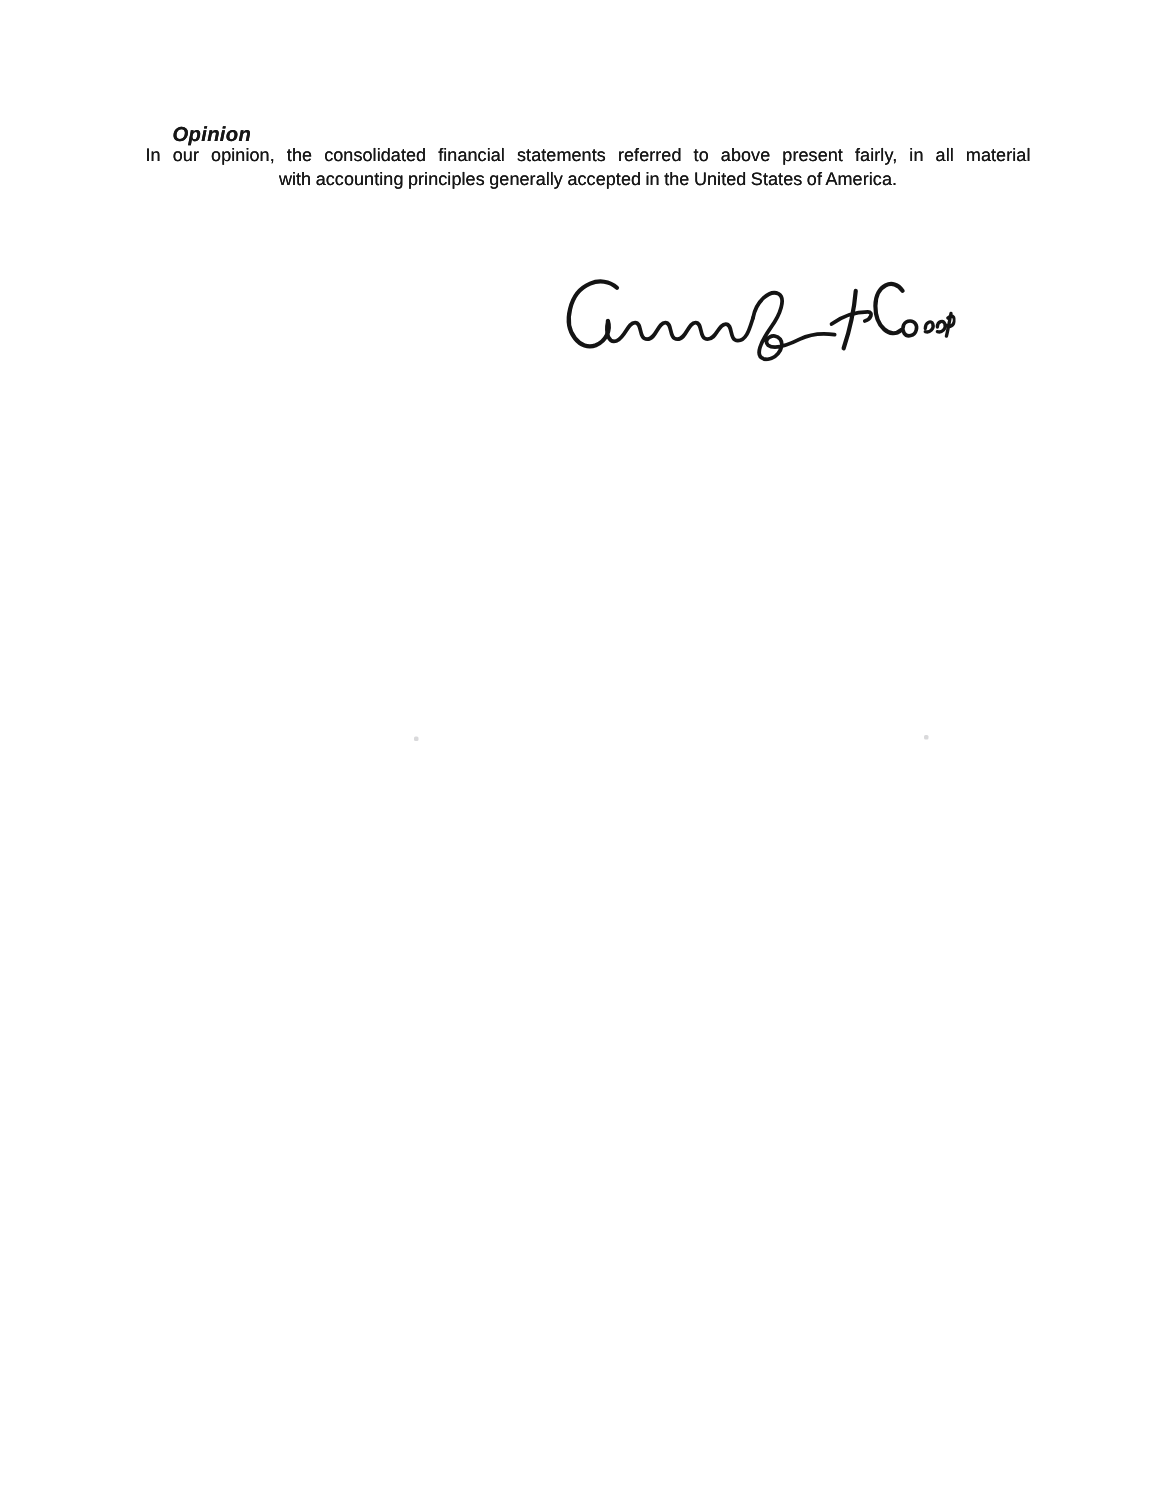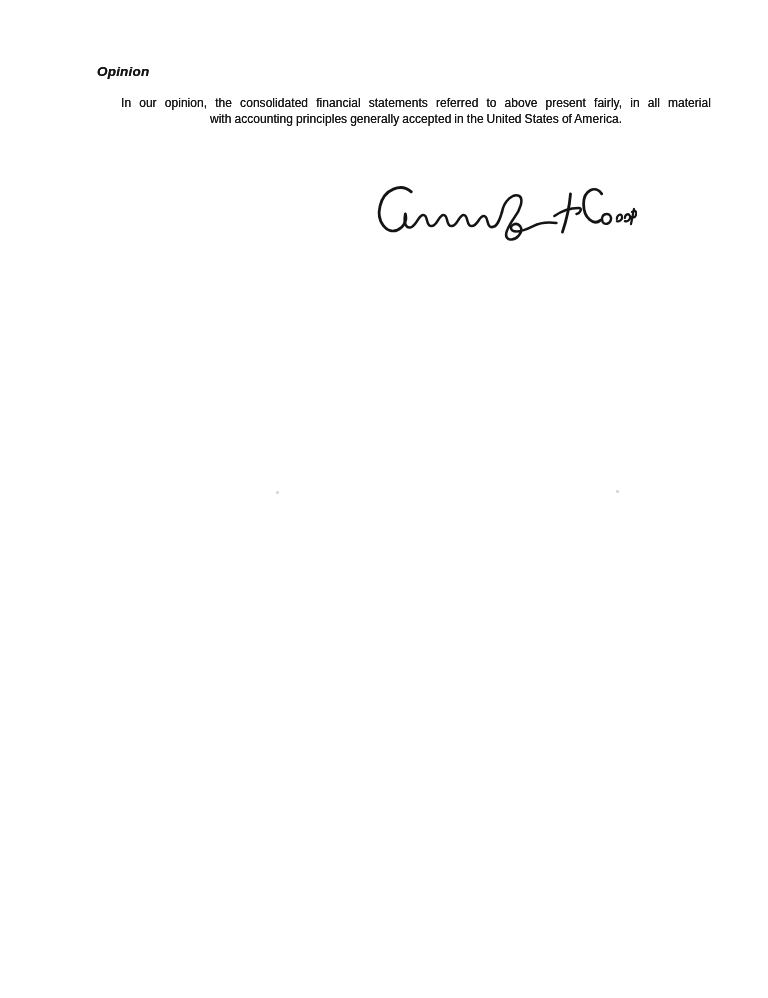"Opinion" .heading { margin: 0 -> 18px }
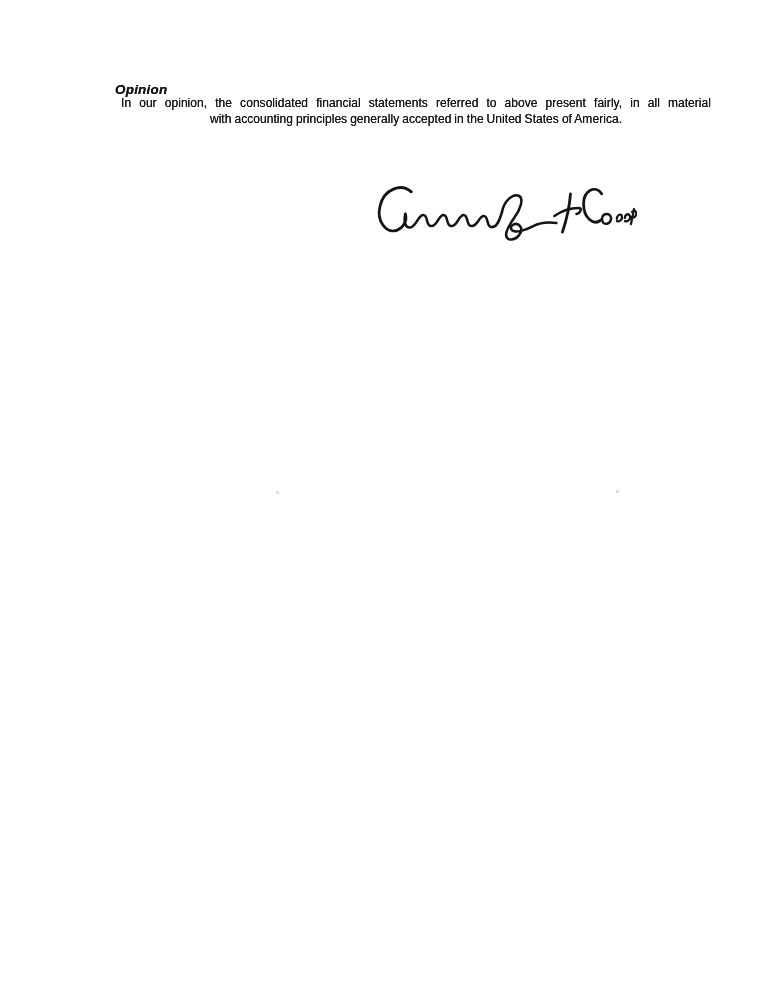"In our opinion, the consolidated" .para { margin-left: 24px -> none }
